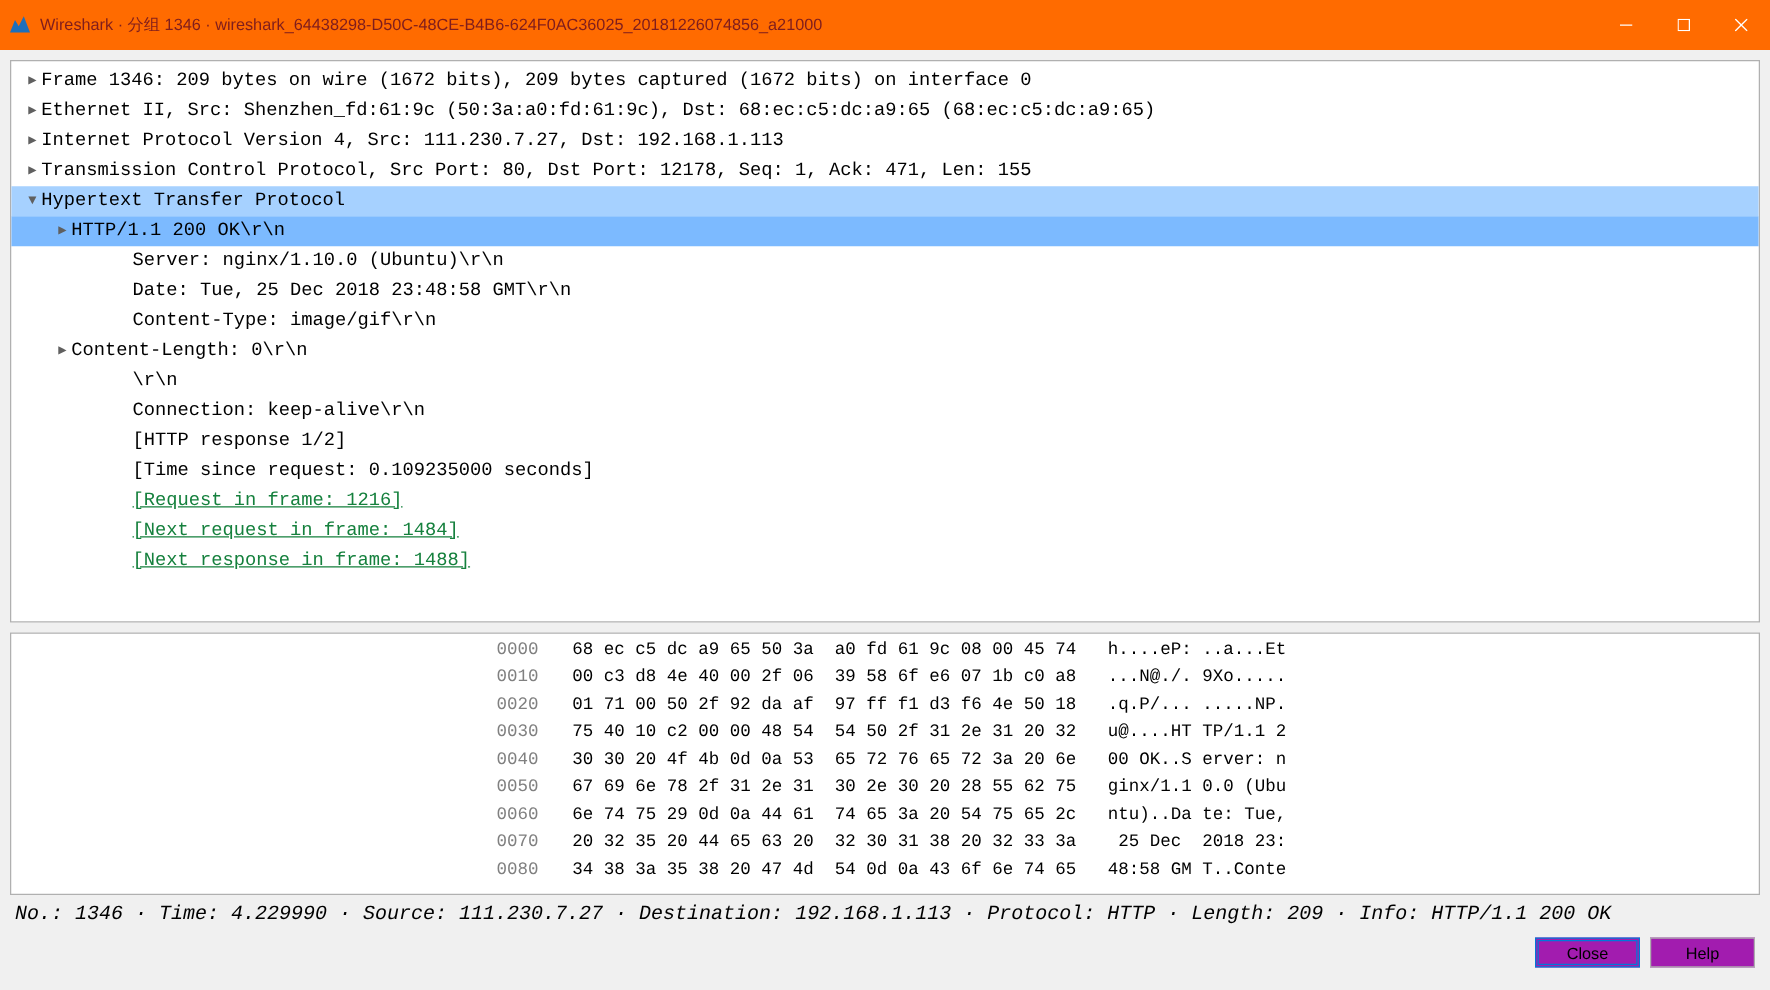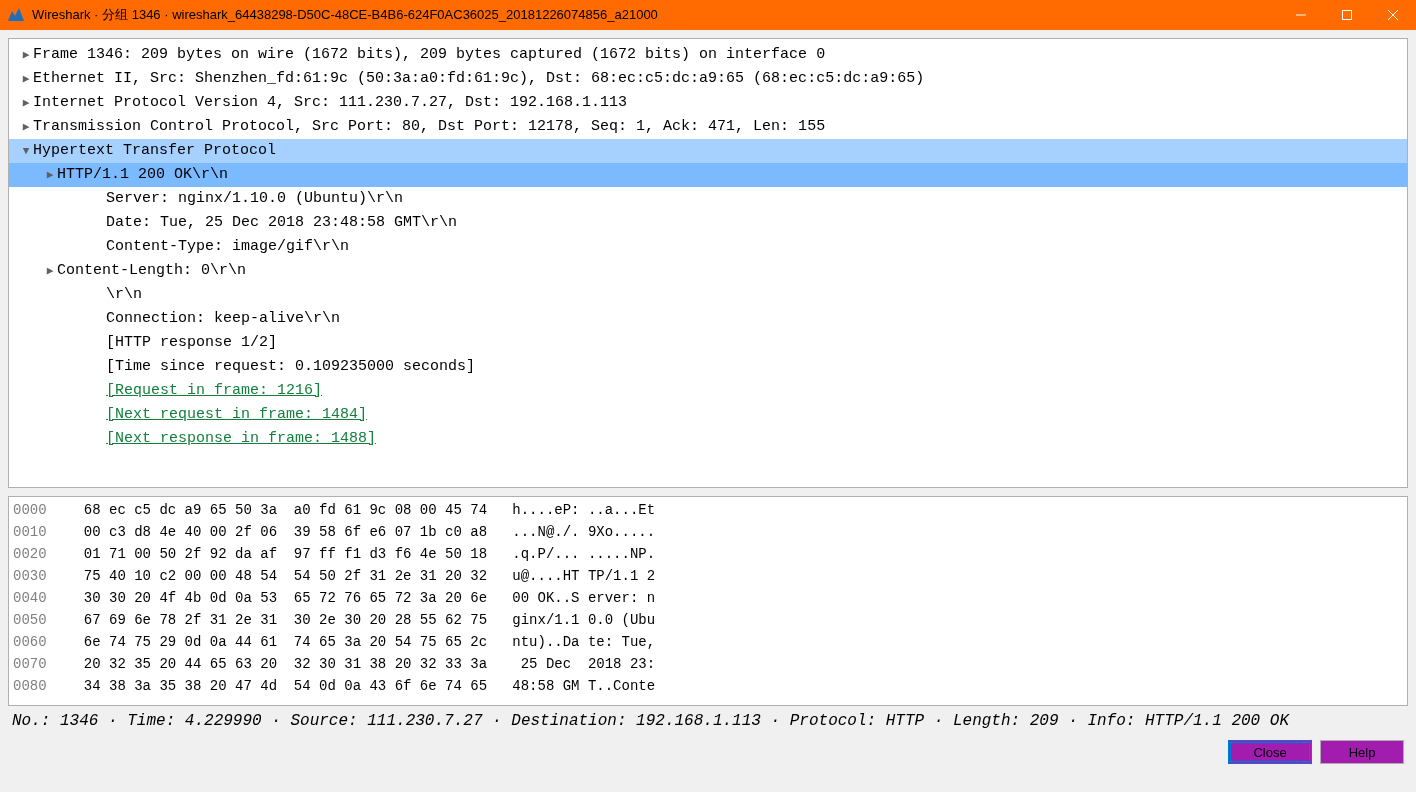"Wireshark · 分组 1346 ·" .titlebar { color: #000000 -> #7f1d1d; height: 30px -> 40px }
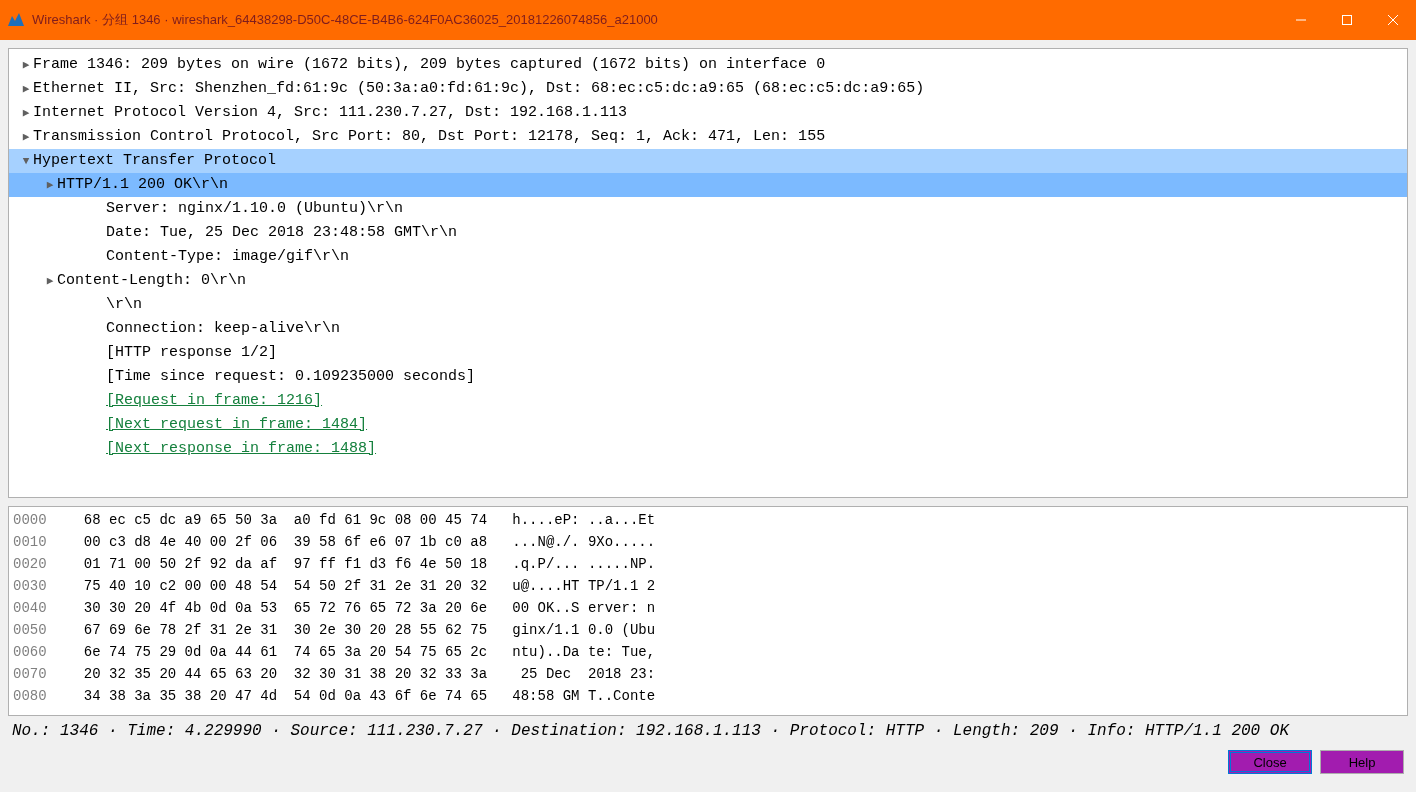"0000 68 ec c5 dc" .hex-pane { text-align: none -> center }
